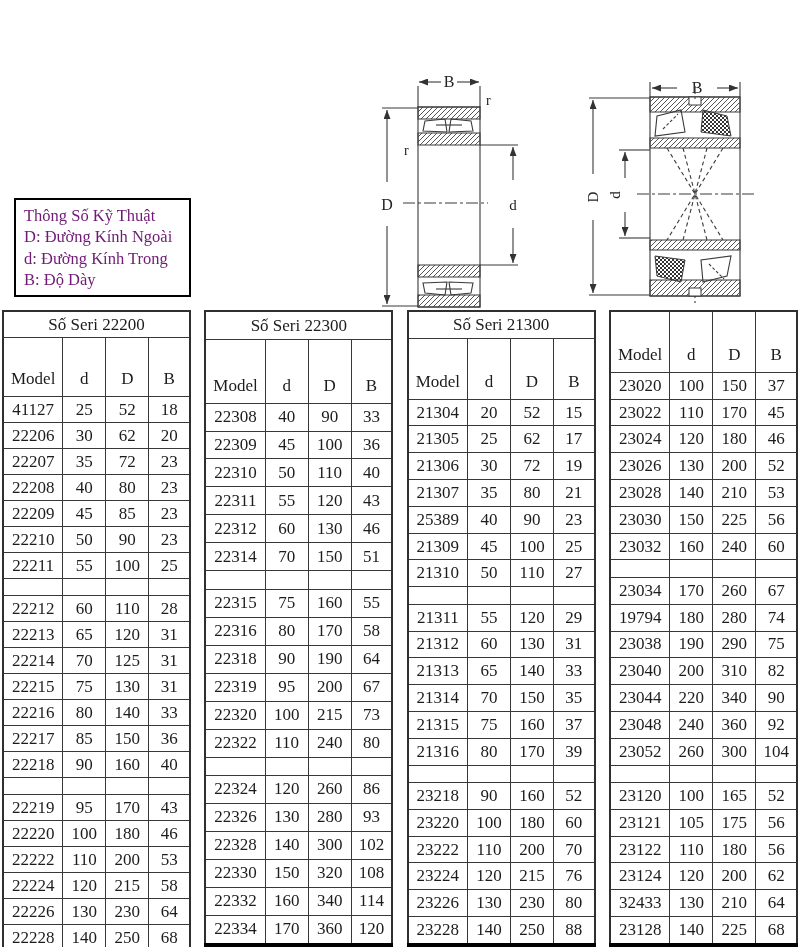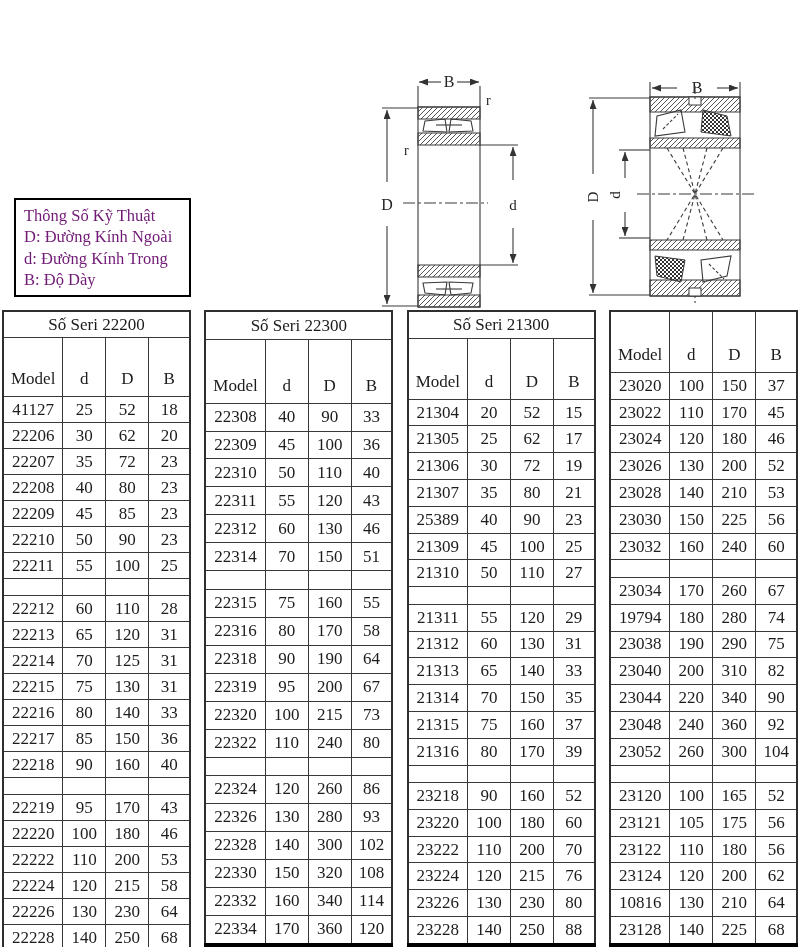"10816" td { text: 10816 -> 32433 }
